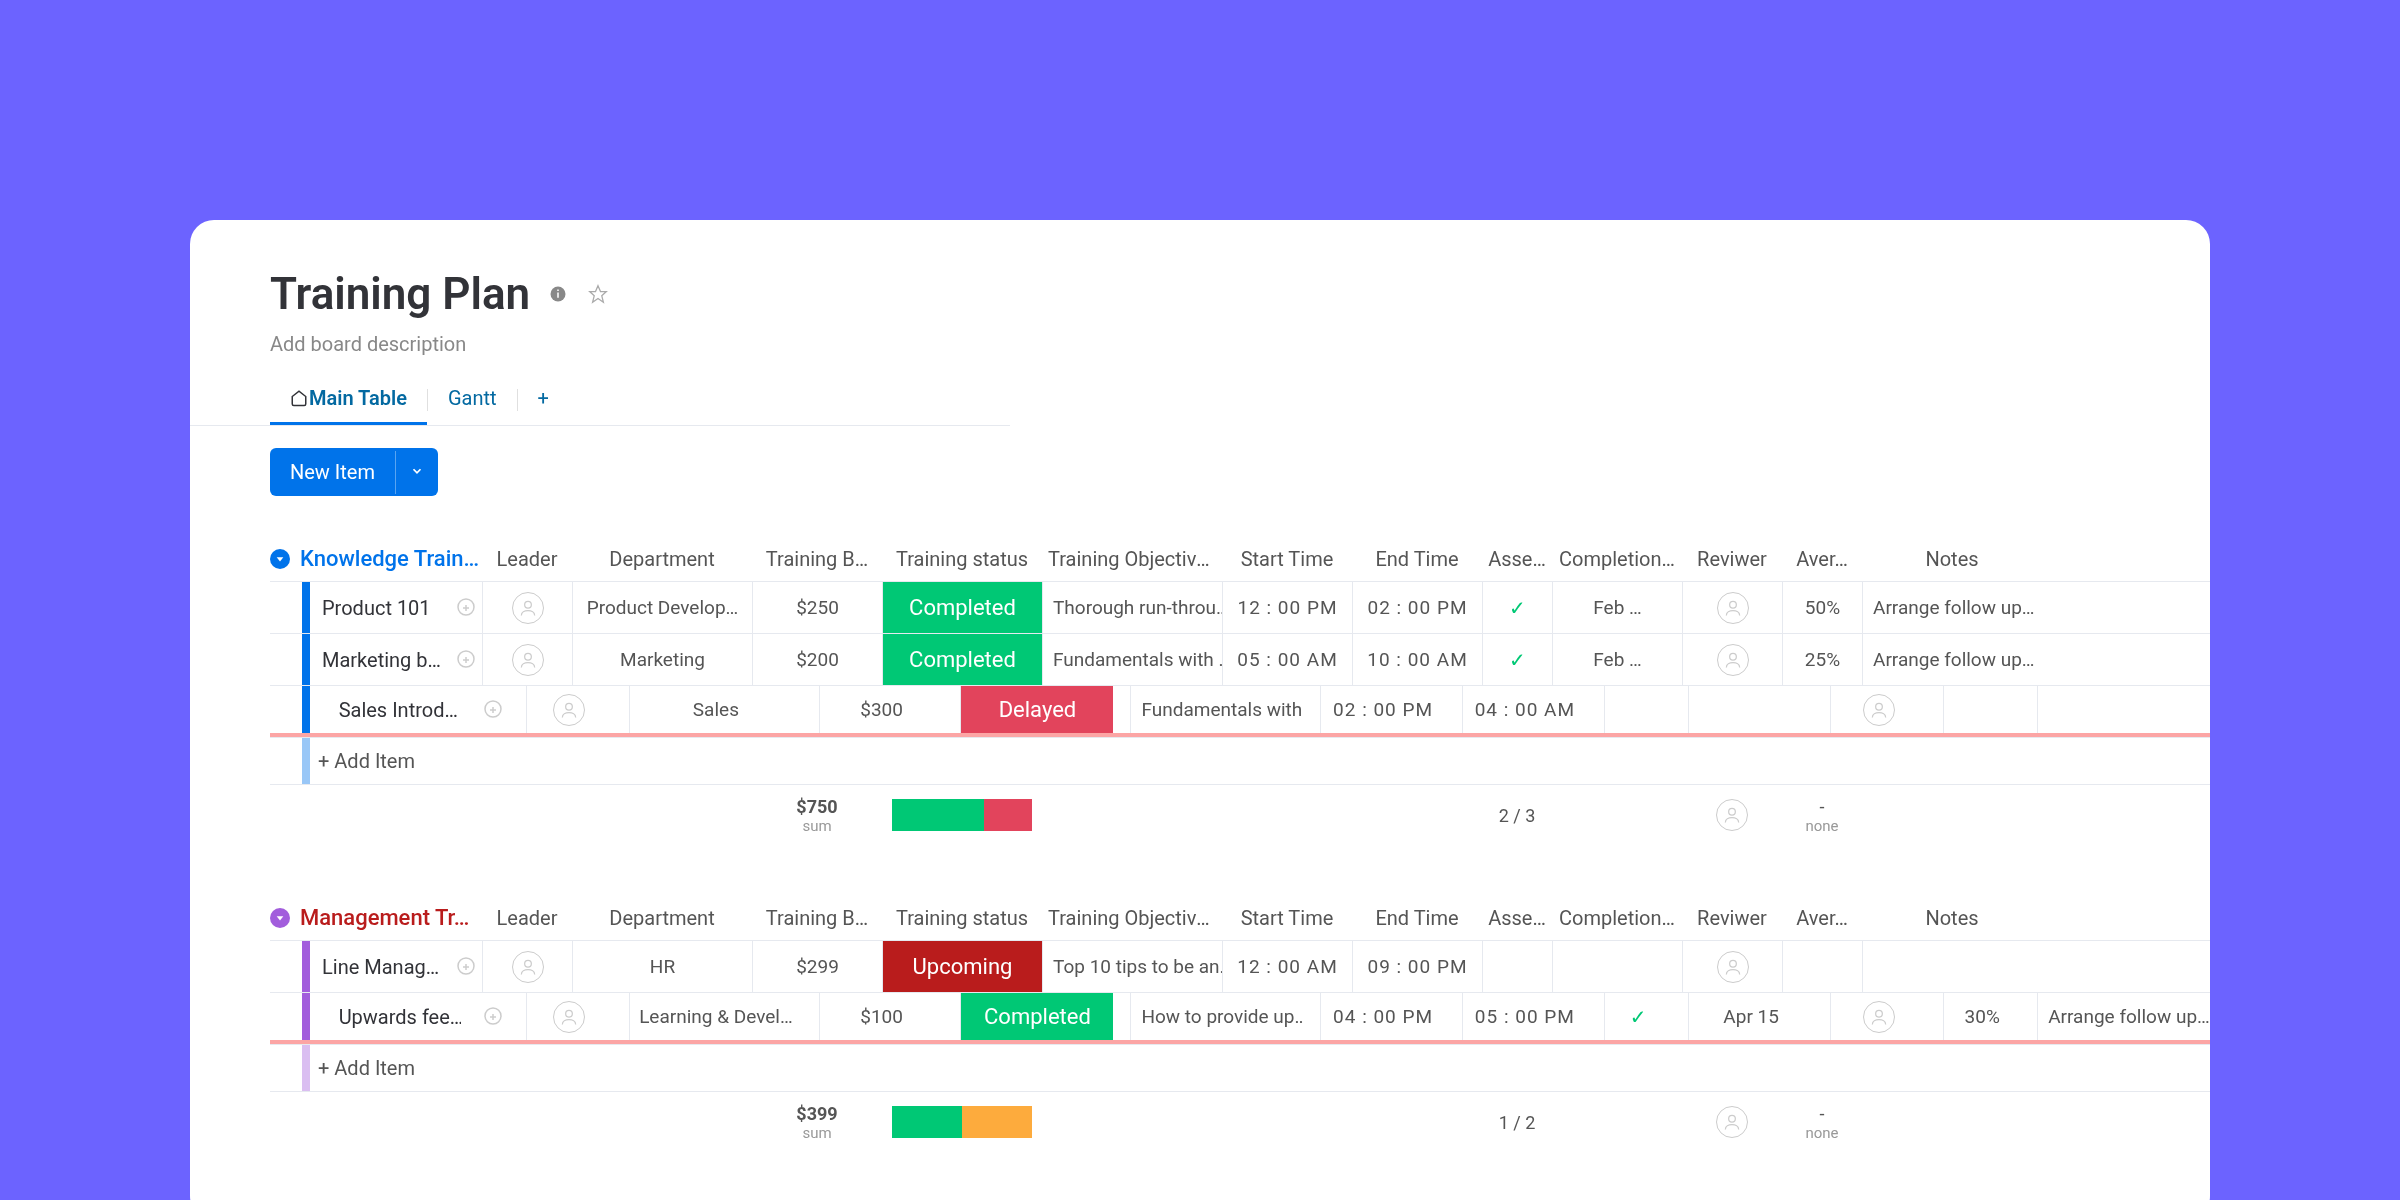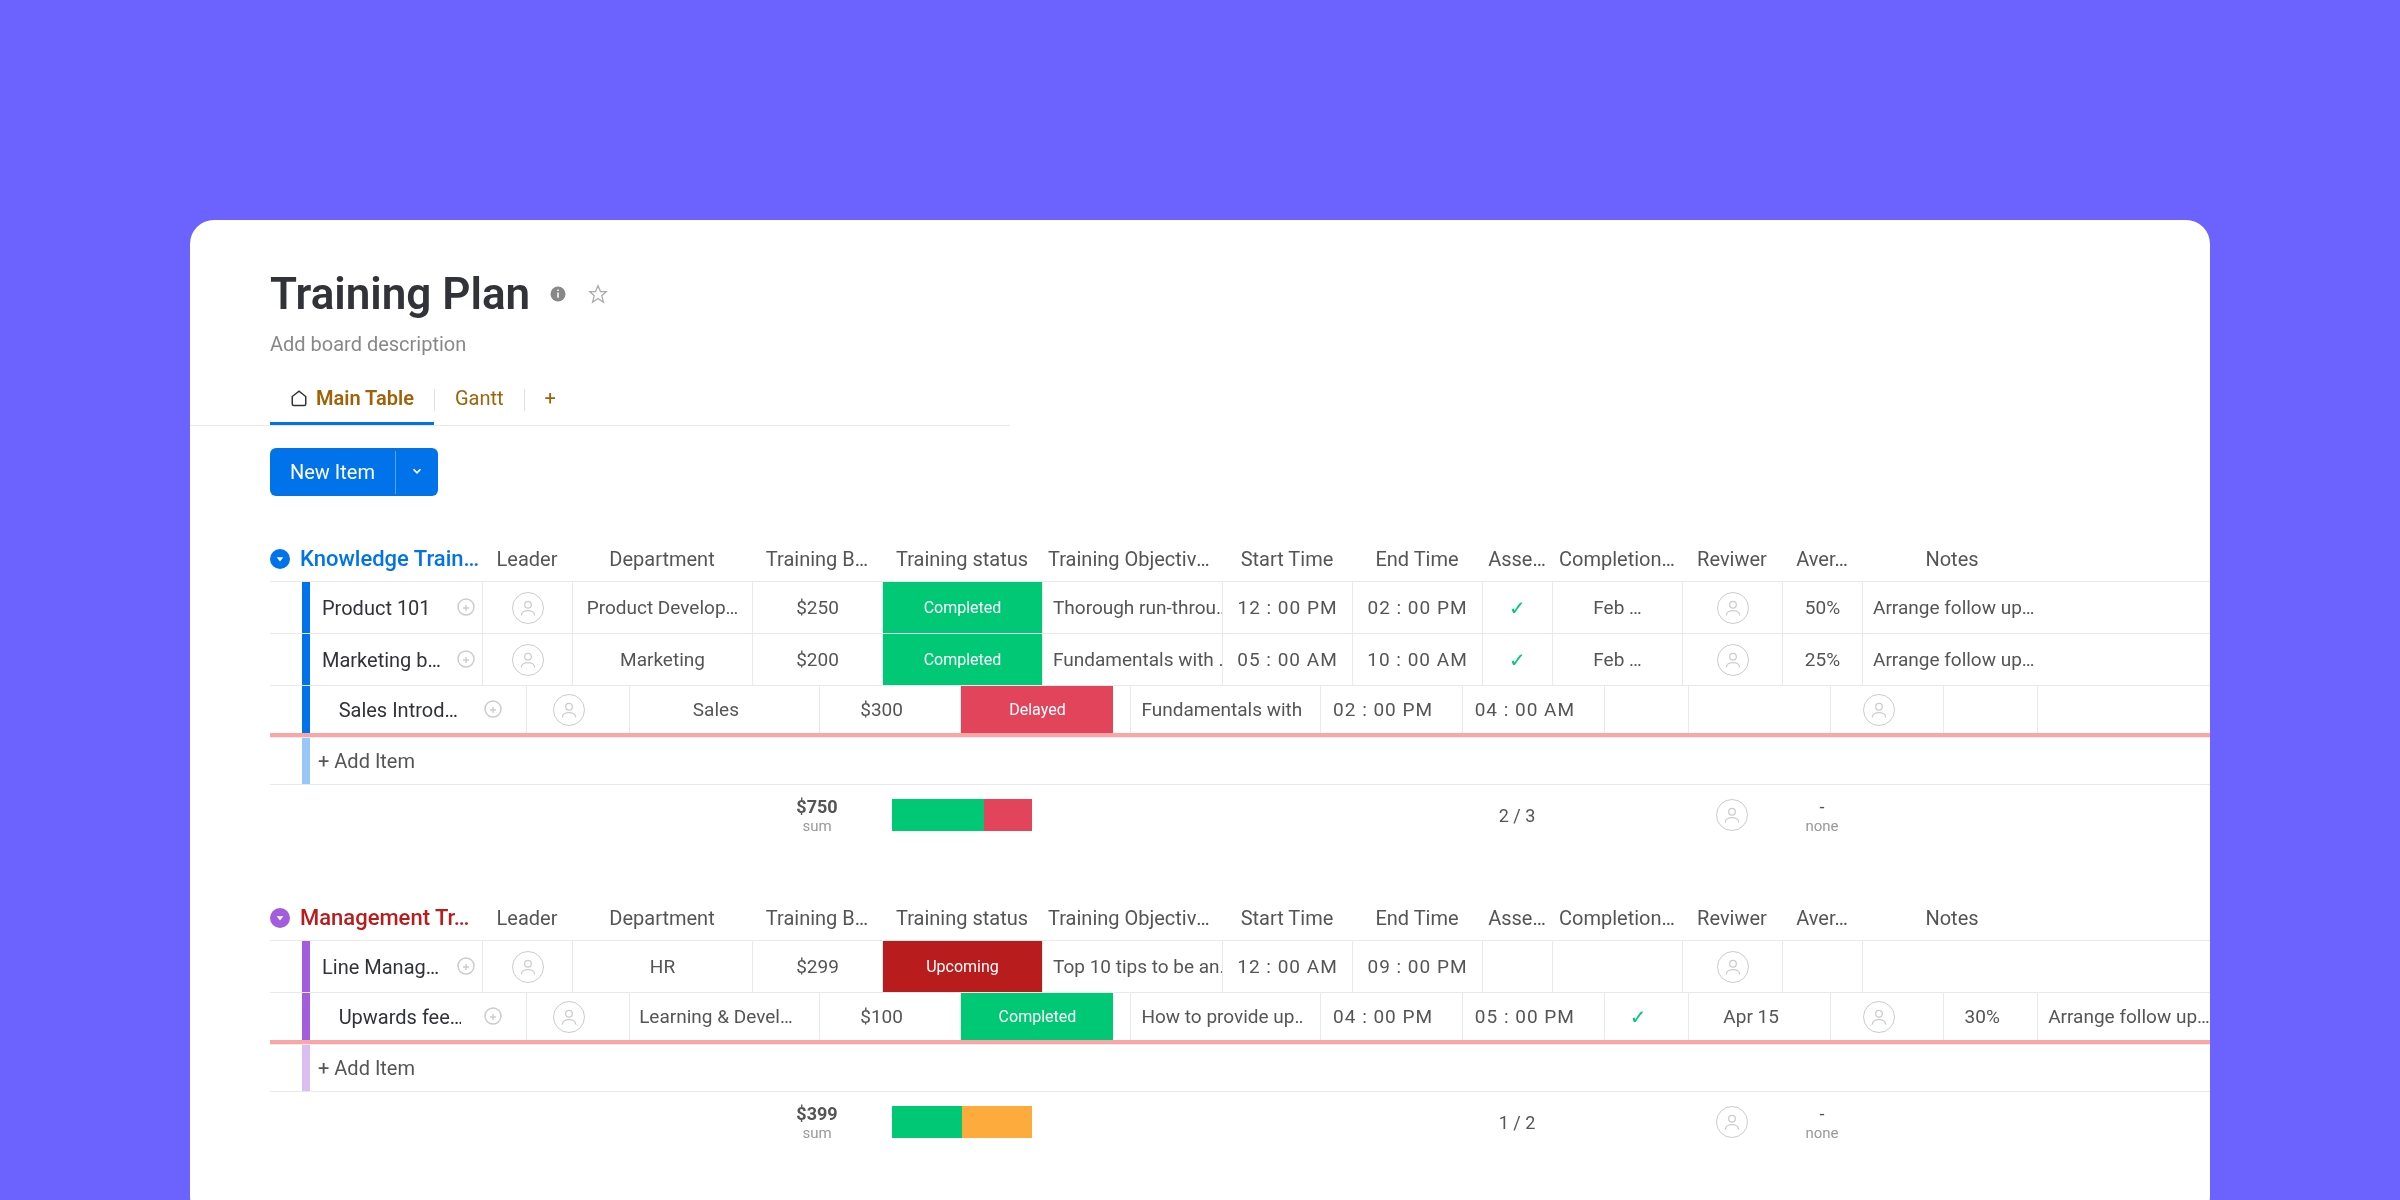"Main Table" .tab { color: #a16207 -> #0369a1; gap: 8px -> 1px }
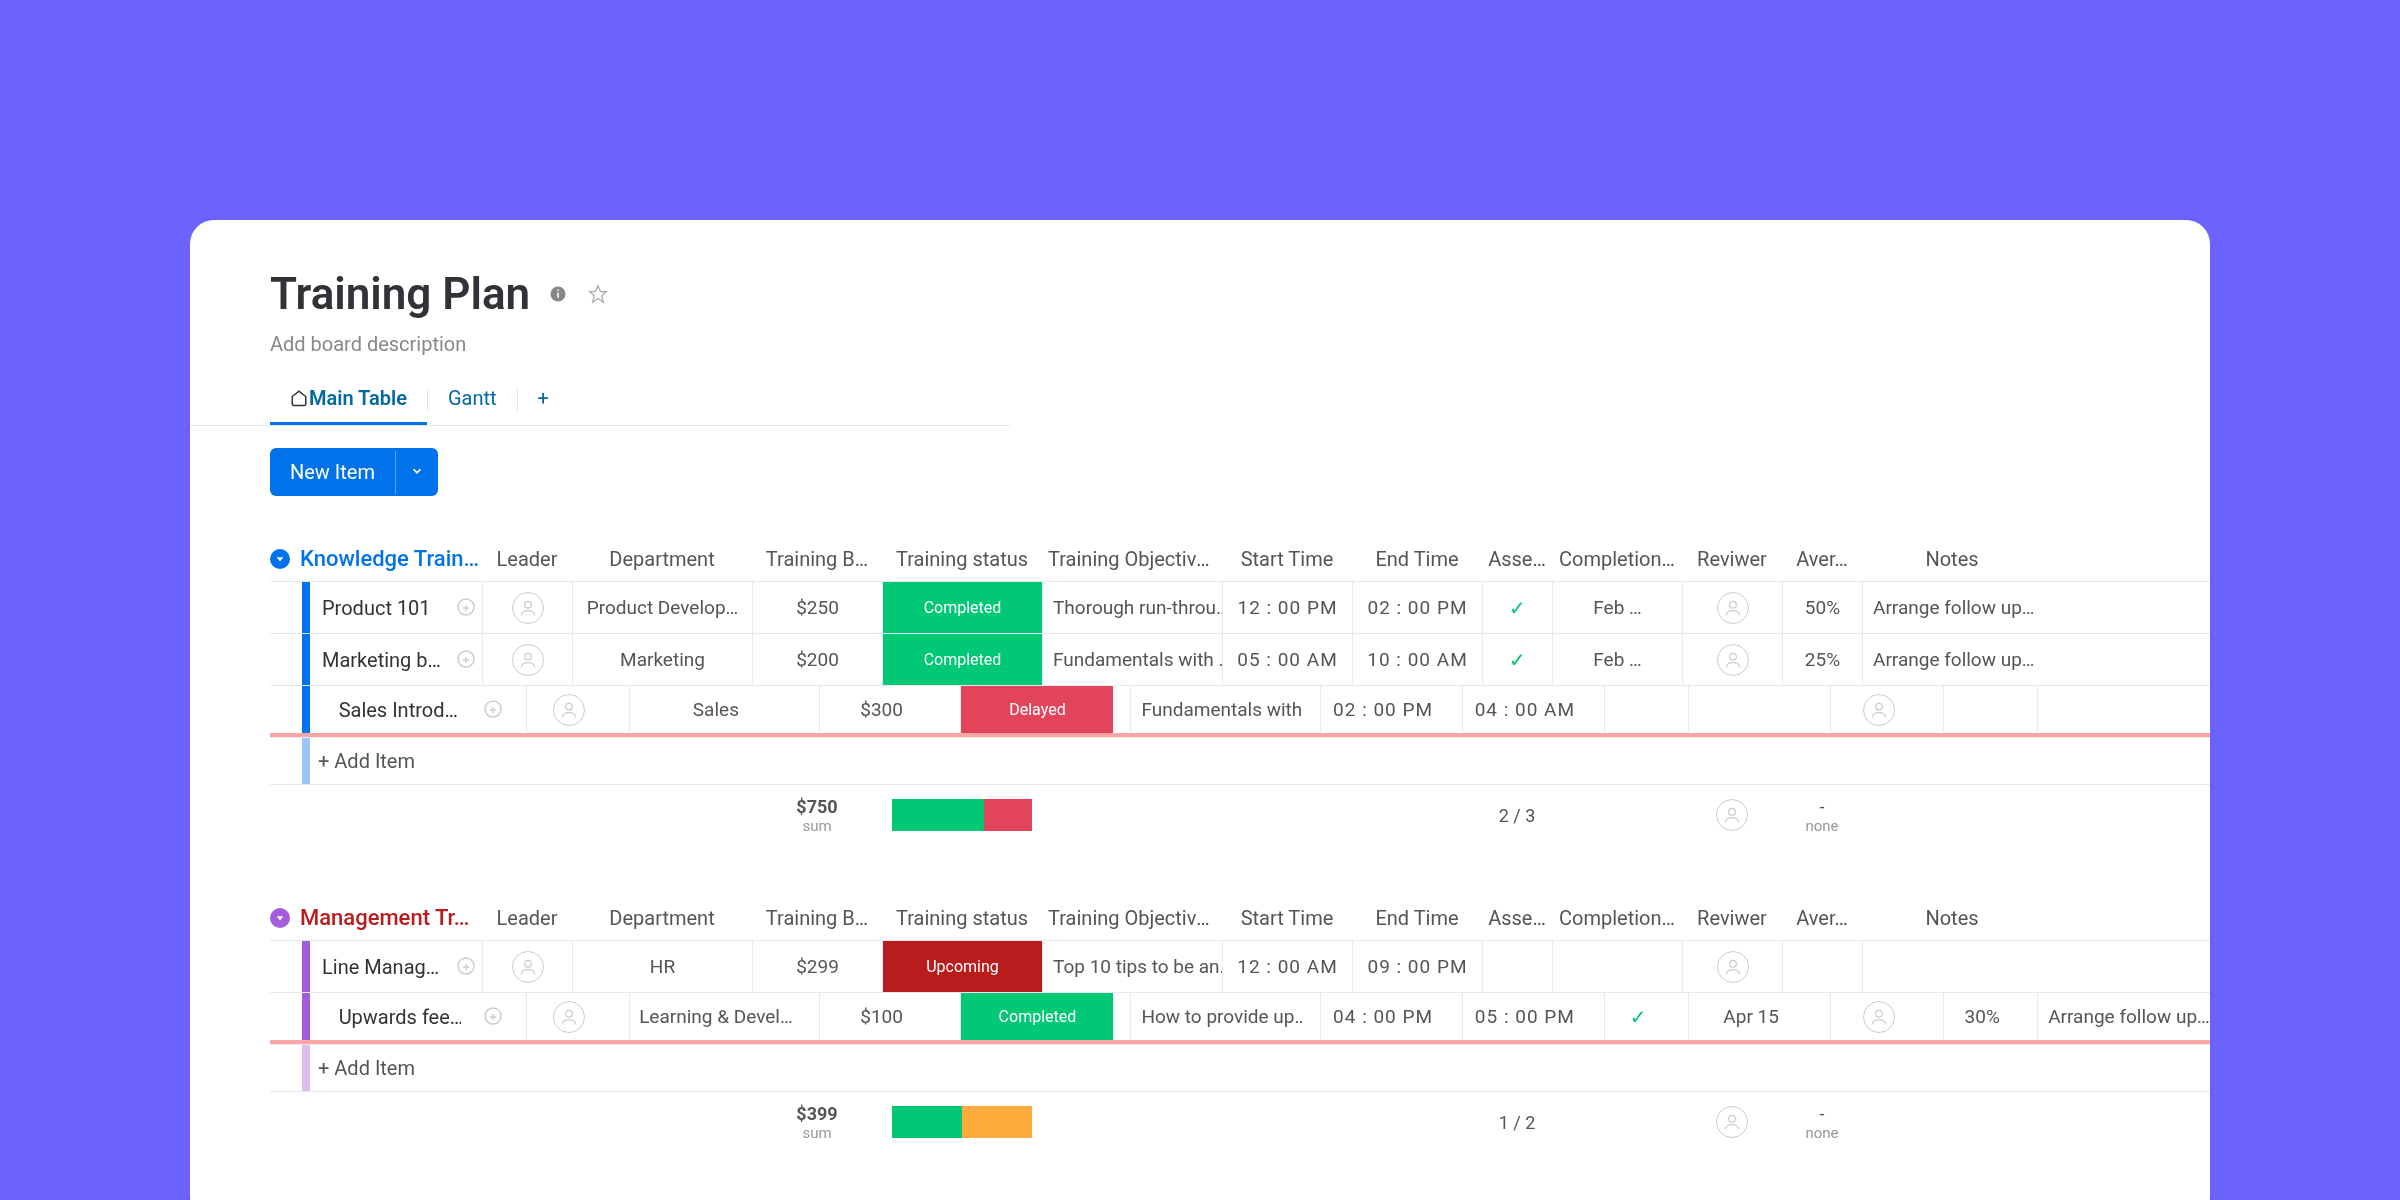"Completed" .status-pill { font-size: 16px -> 22px }
